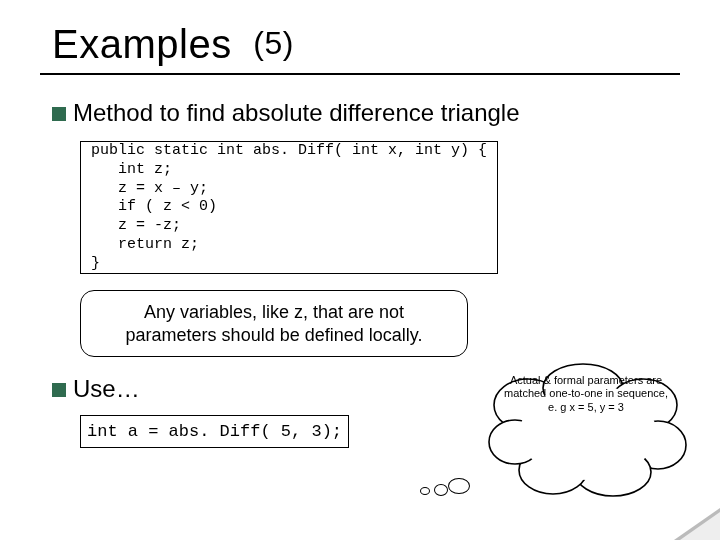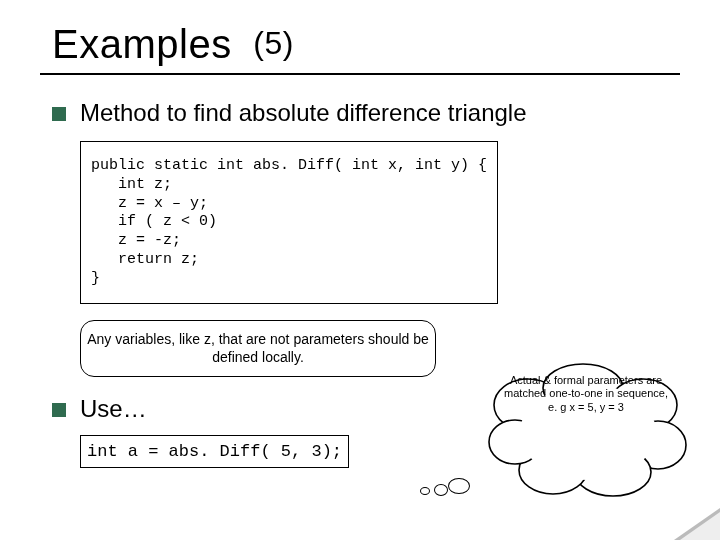"Method to find absolute difference" .row { gap: 14px -> 7px }
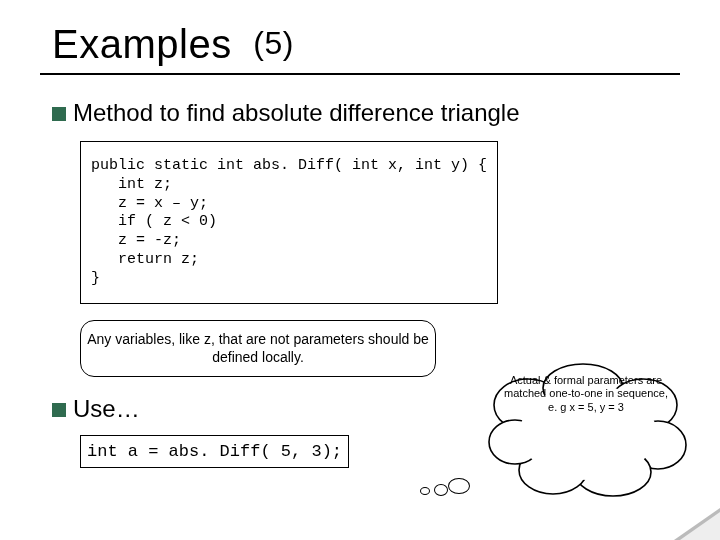"public static int abs. Diff(" .codebox { padding: 15px 10px -> 0 10px }
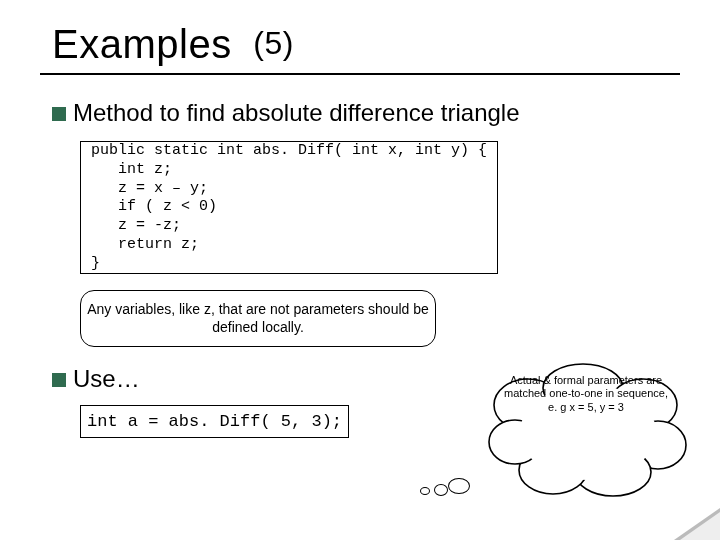"Any variables, like z, that" .callout { font-size: 14px -> 18px; padding: 10px 2px -> 10px 18px }
